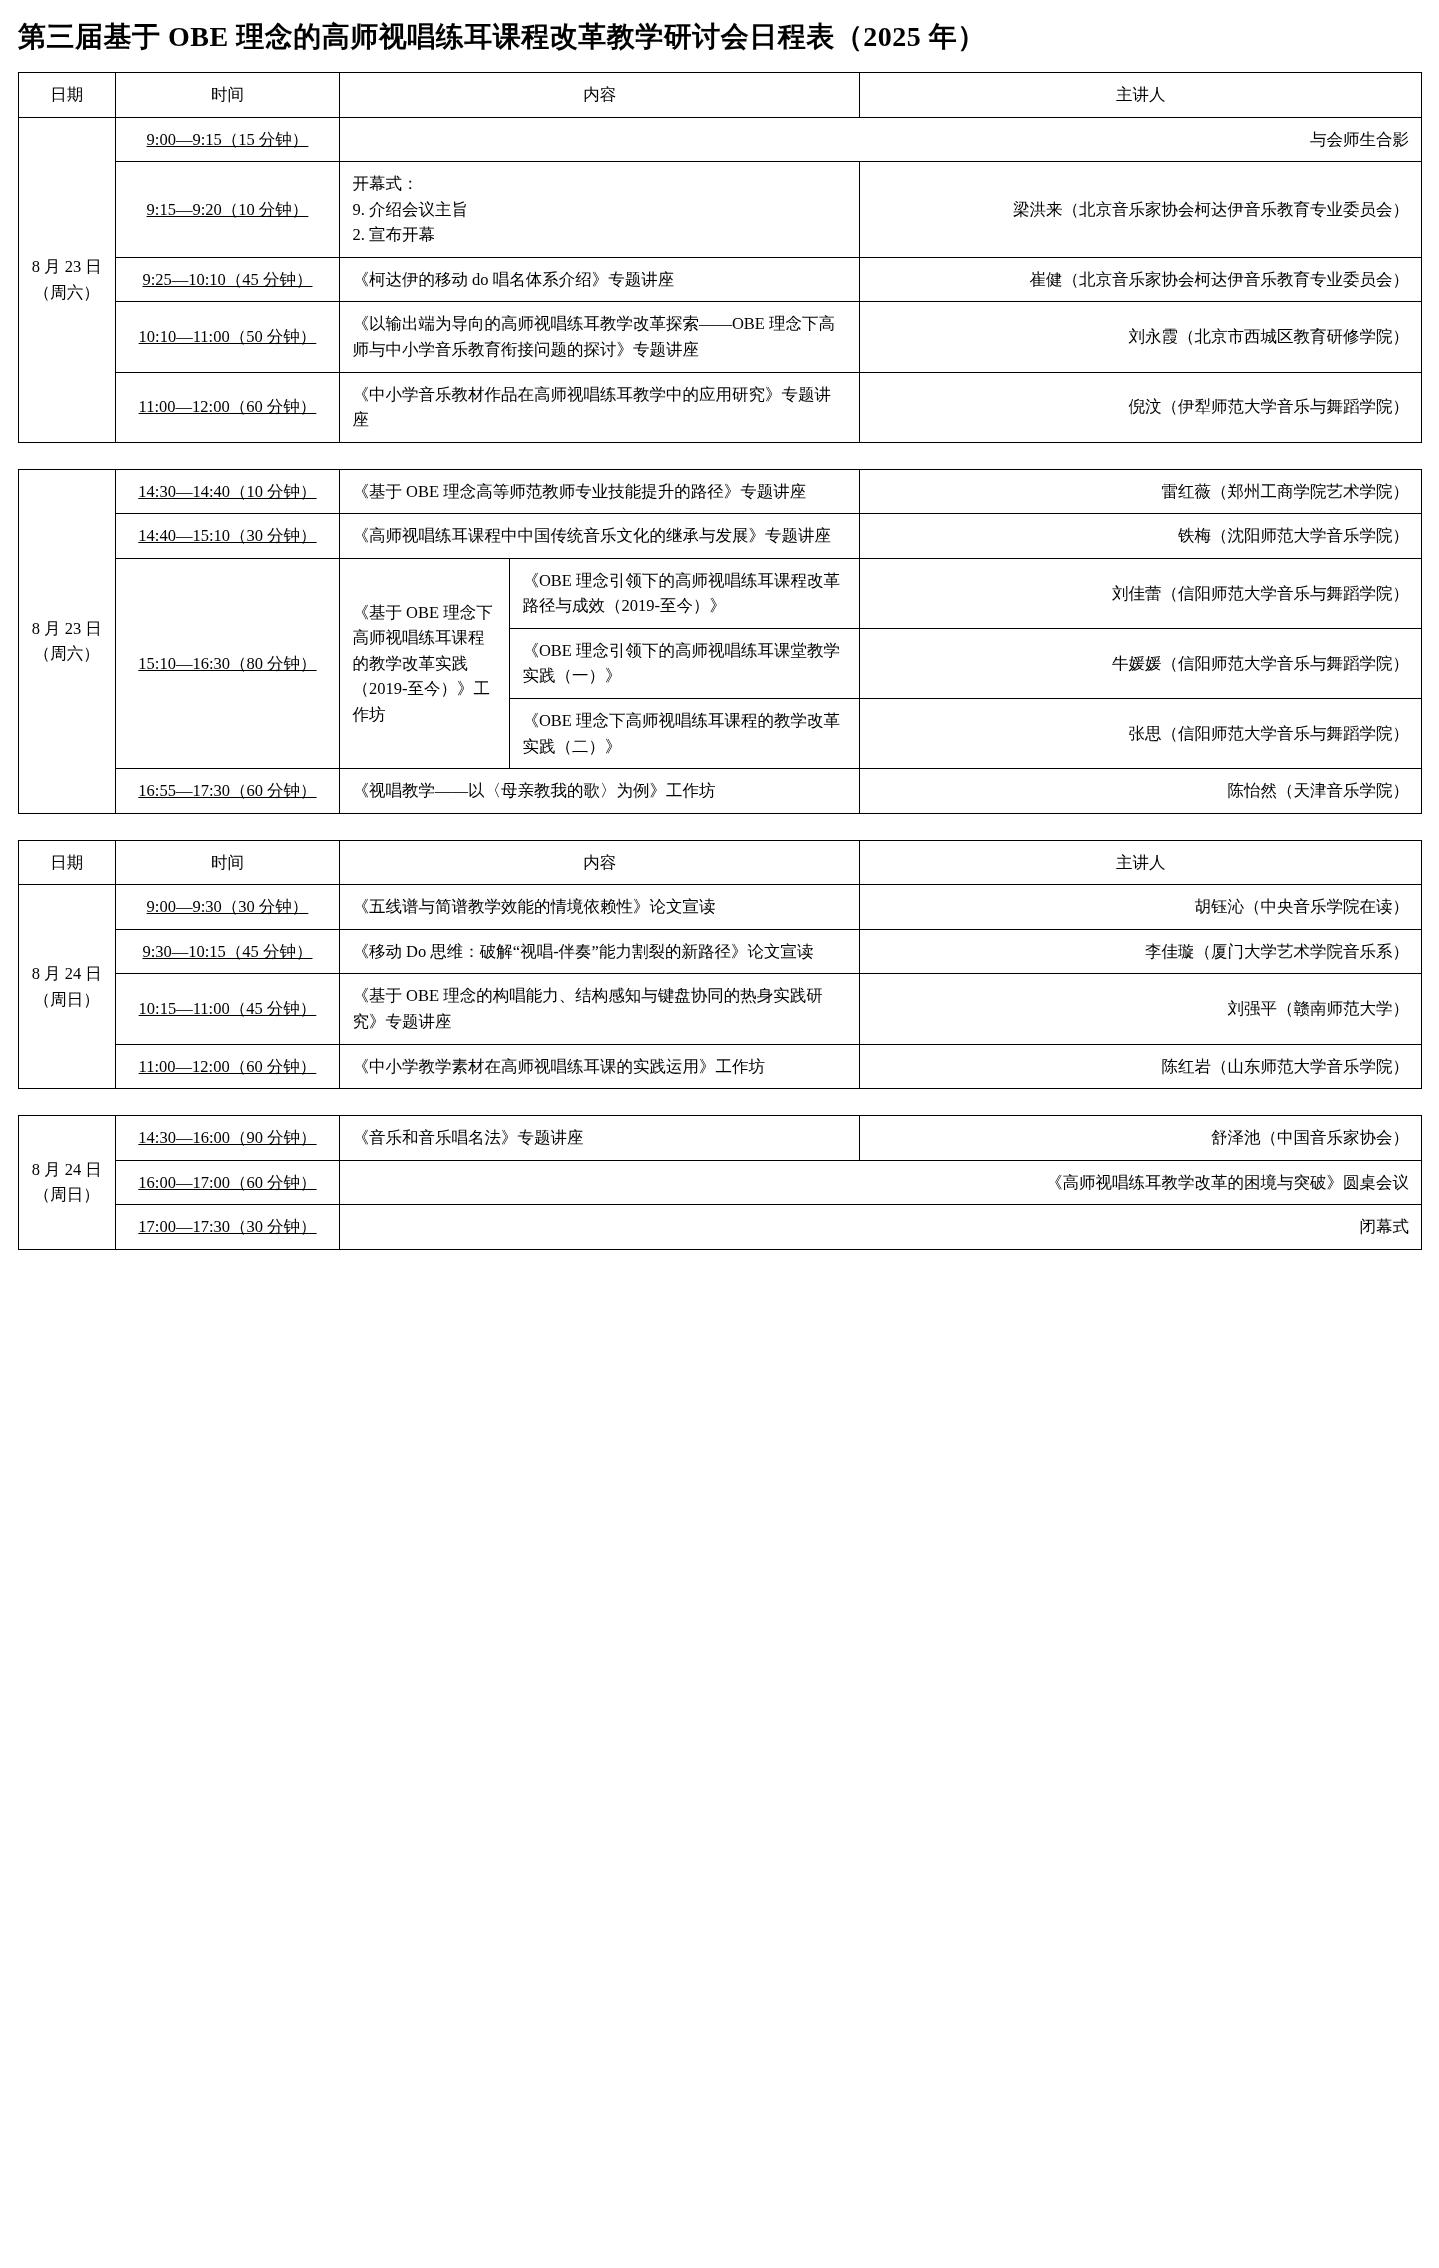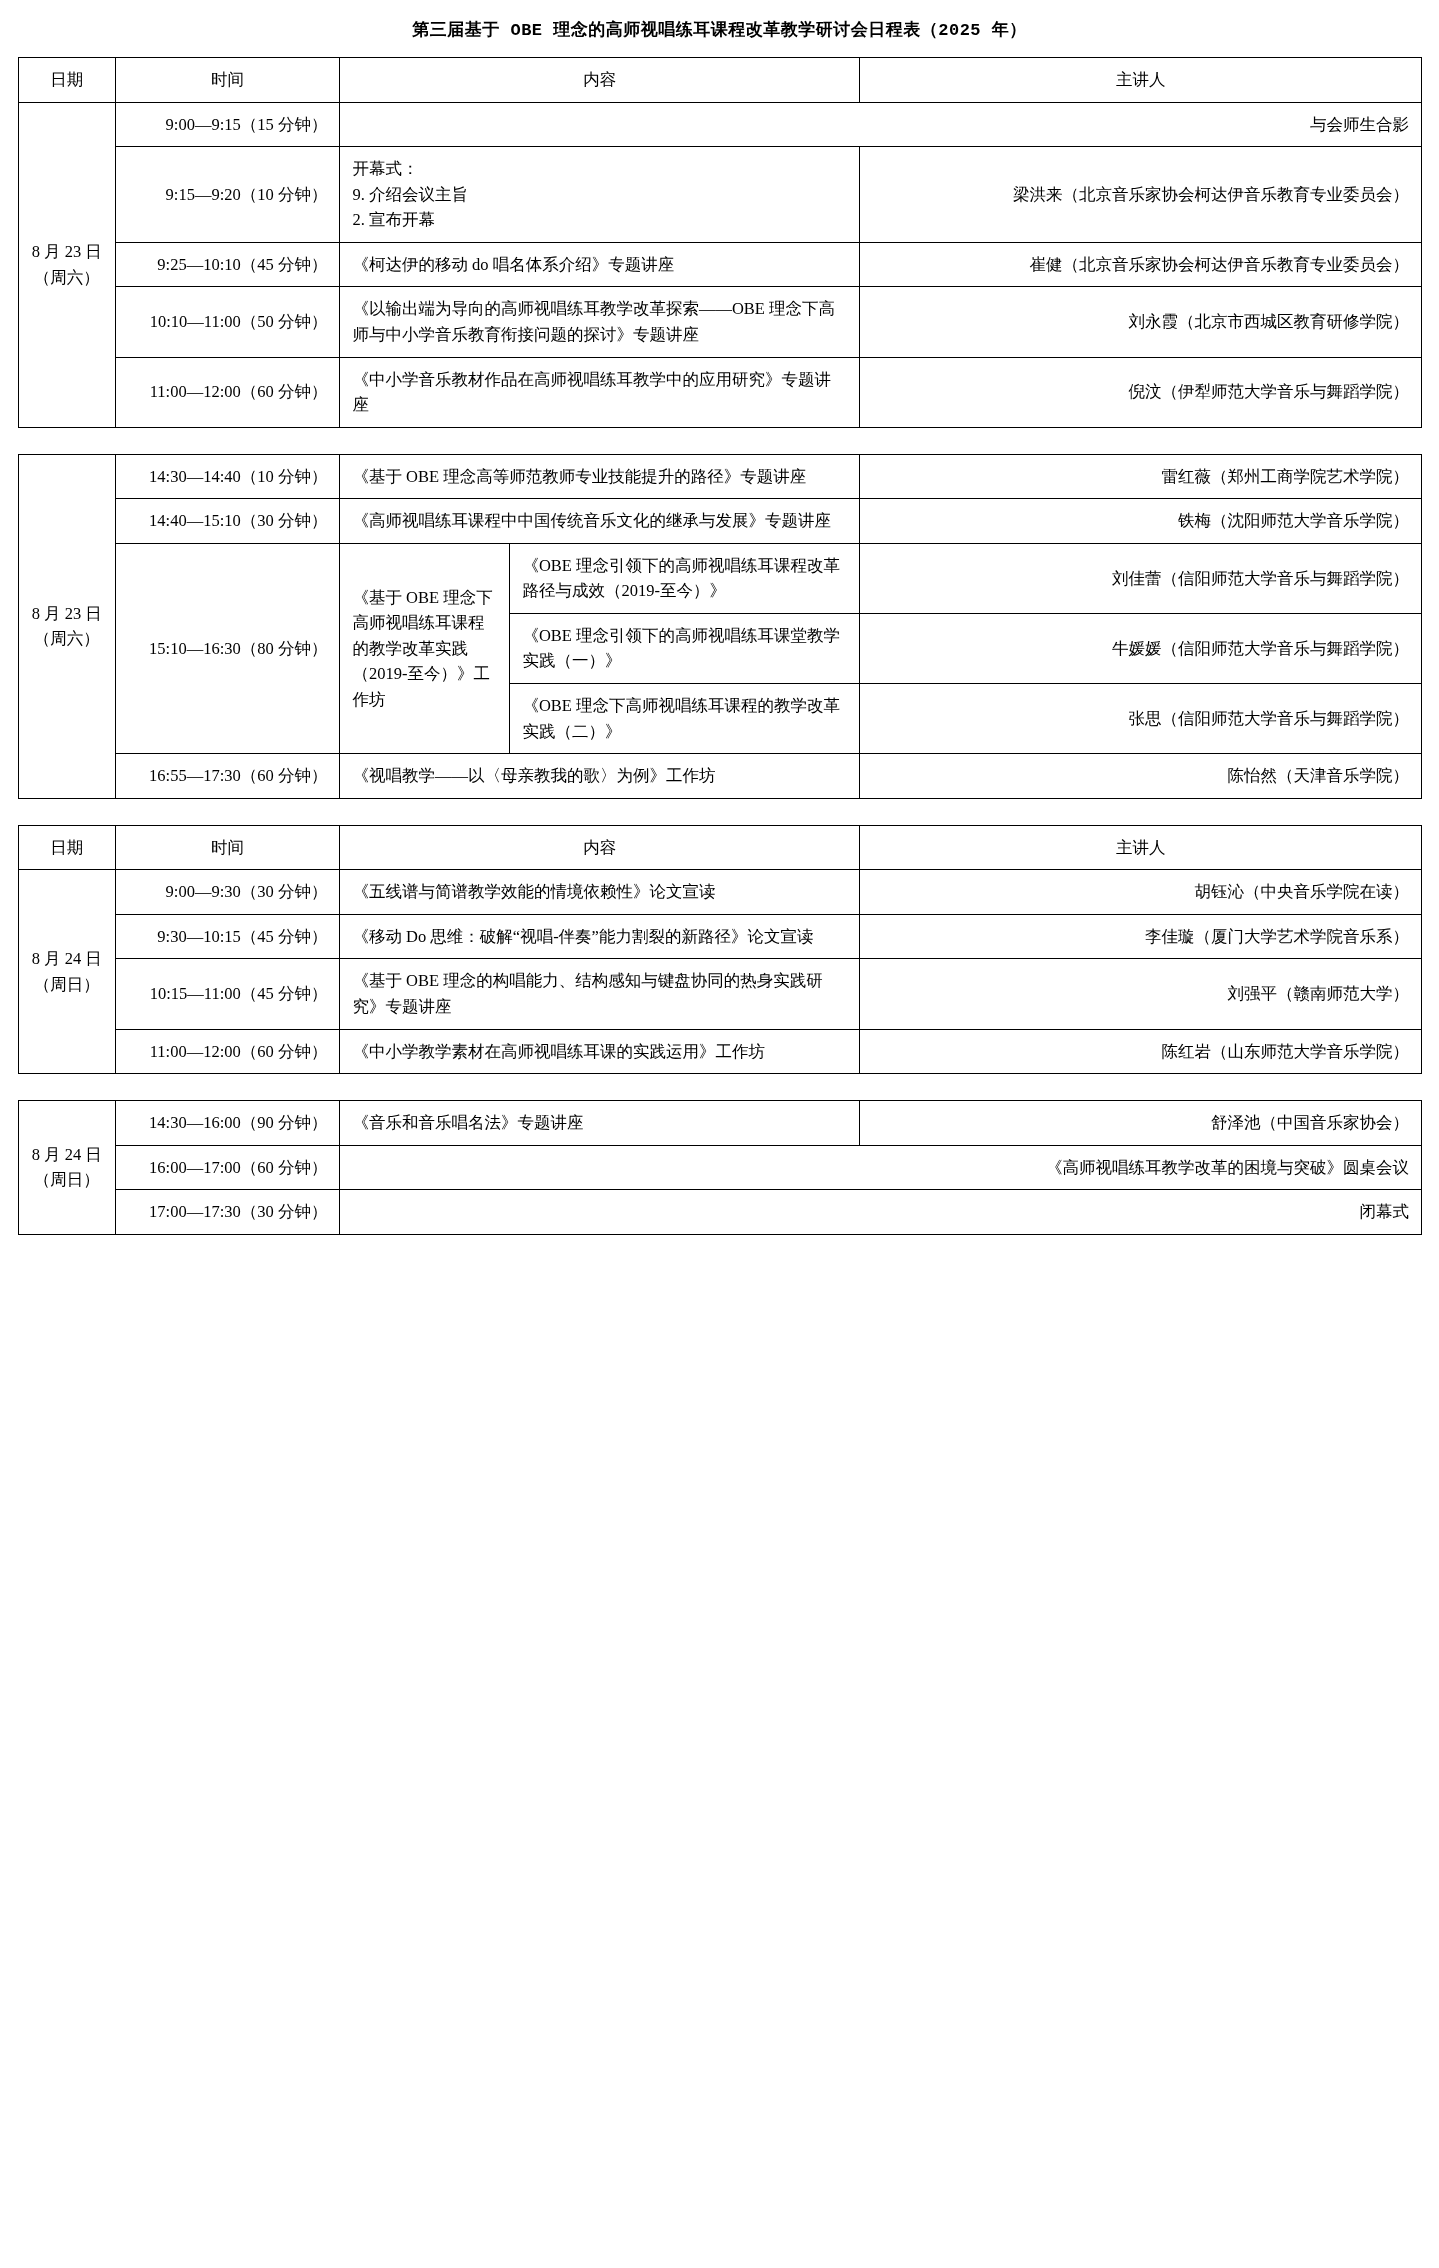"第三届基于 OBE 理念的高师视唱练耳课程改革教学研讨会日程表（2025 年）" .doc-title { font-family: Liberation Mono, monospace -> Liberation Serif, serif; font-size: 17px -> 28px; text-align: center -> none }
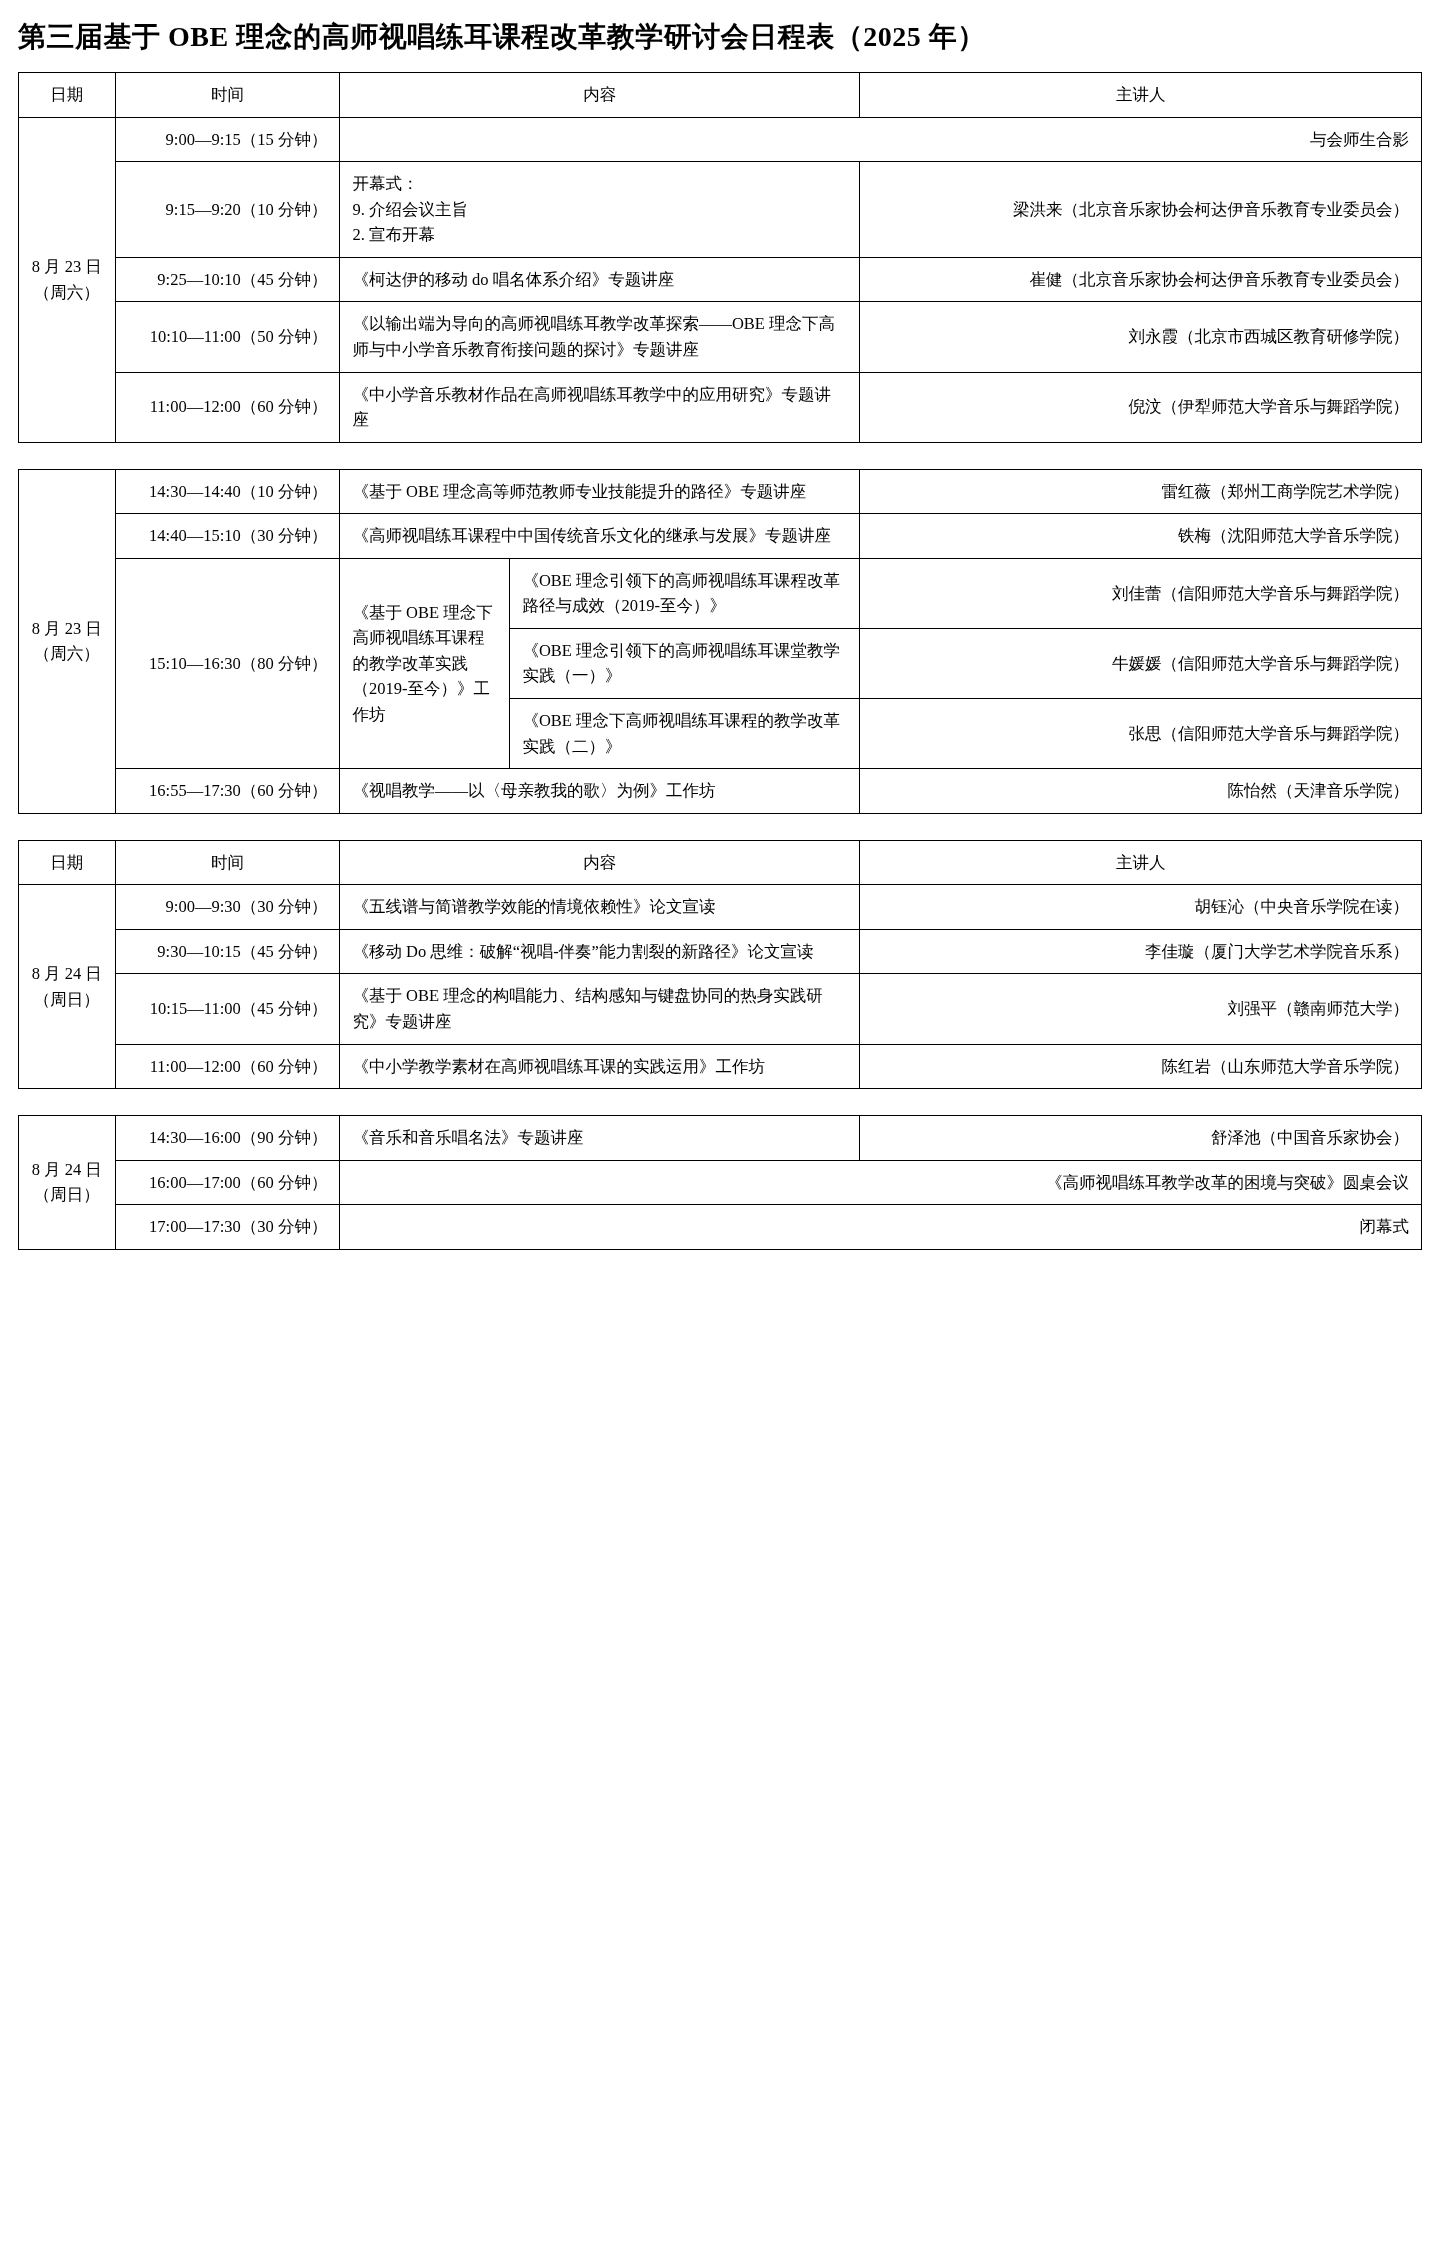"9:00—9:15（15 分钟）" .c-time { text-align: right -> center; text-decoration: none -> underline }
